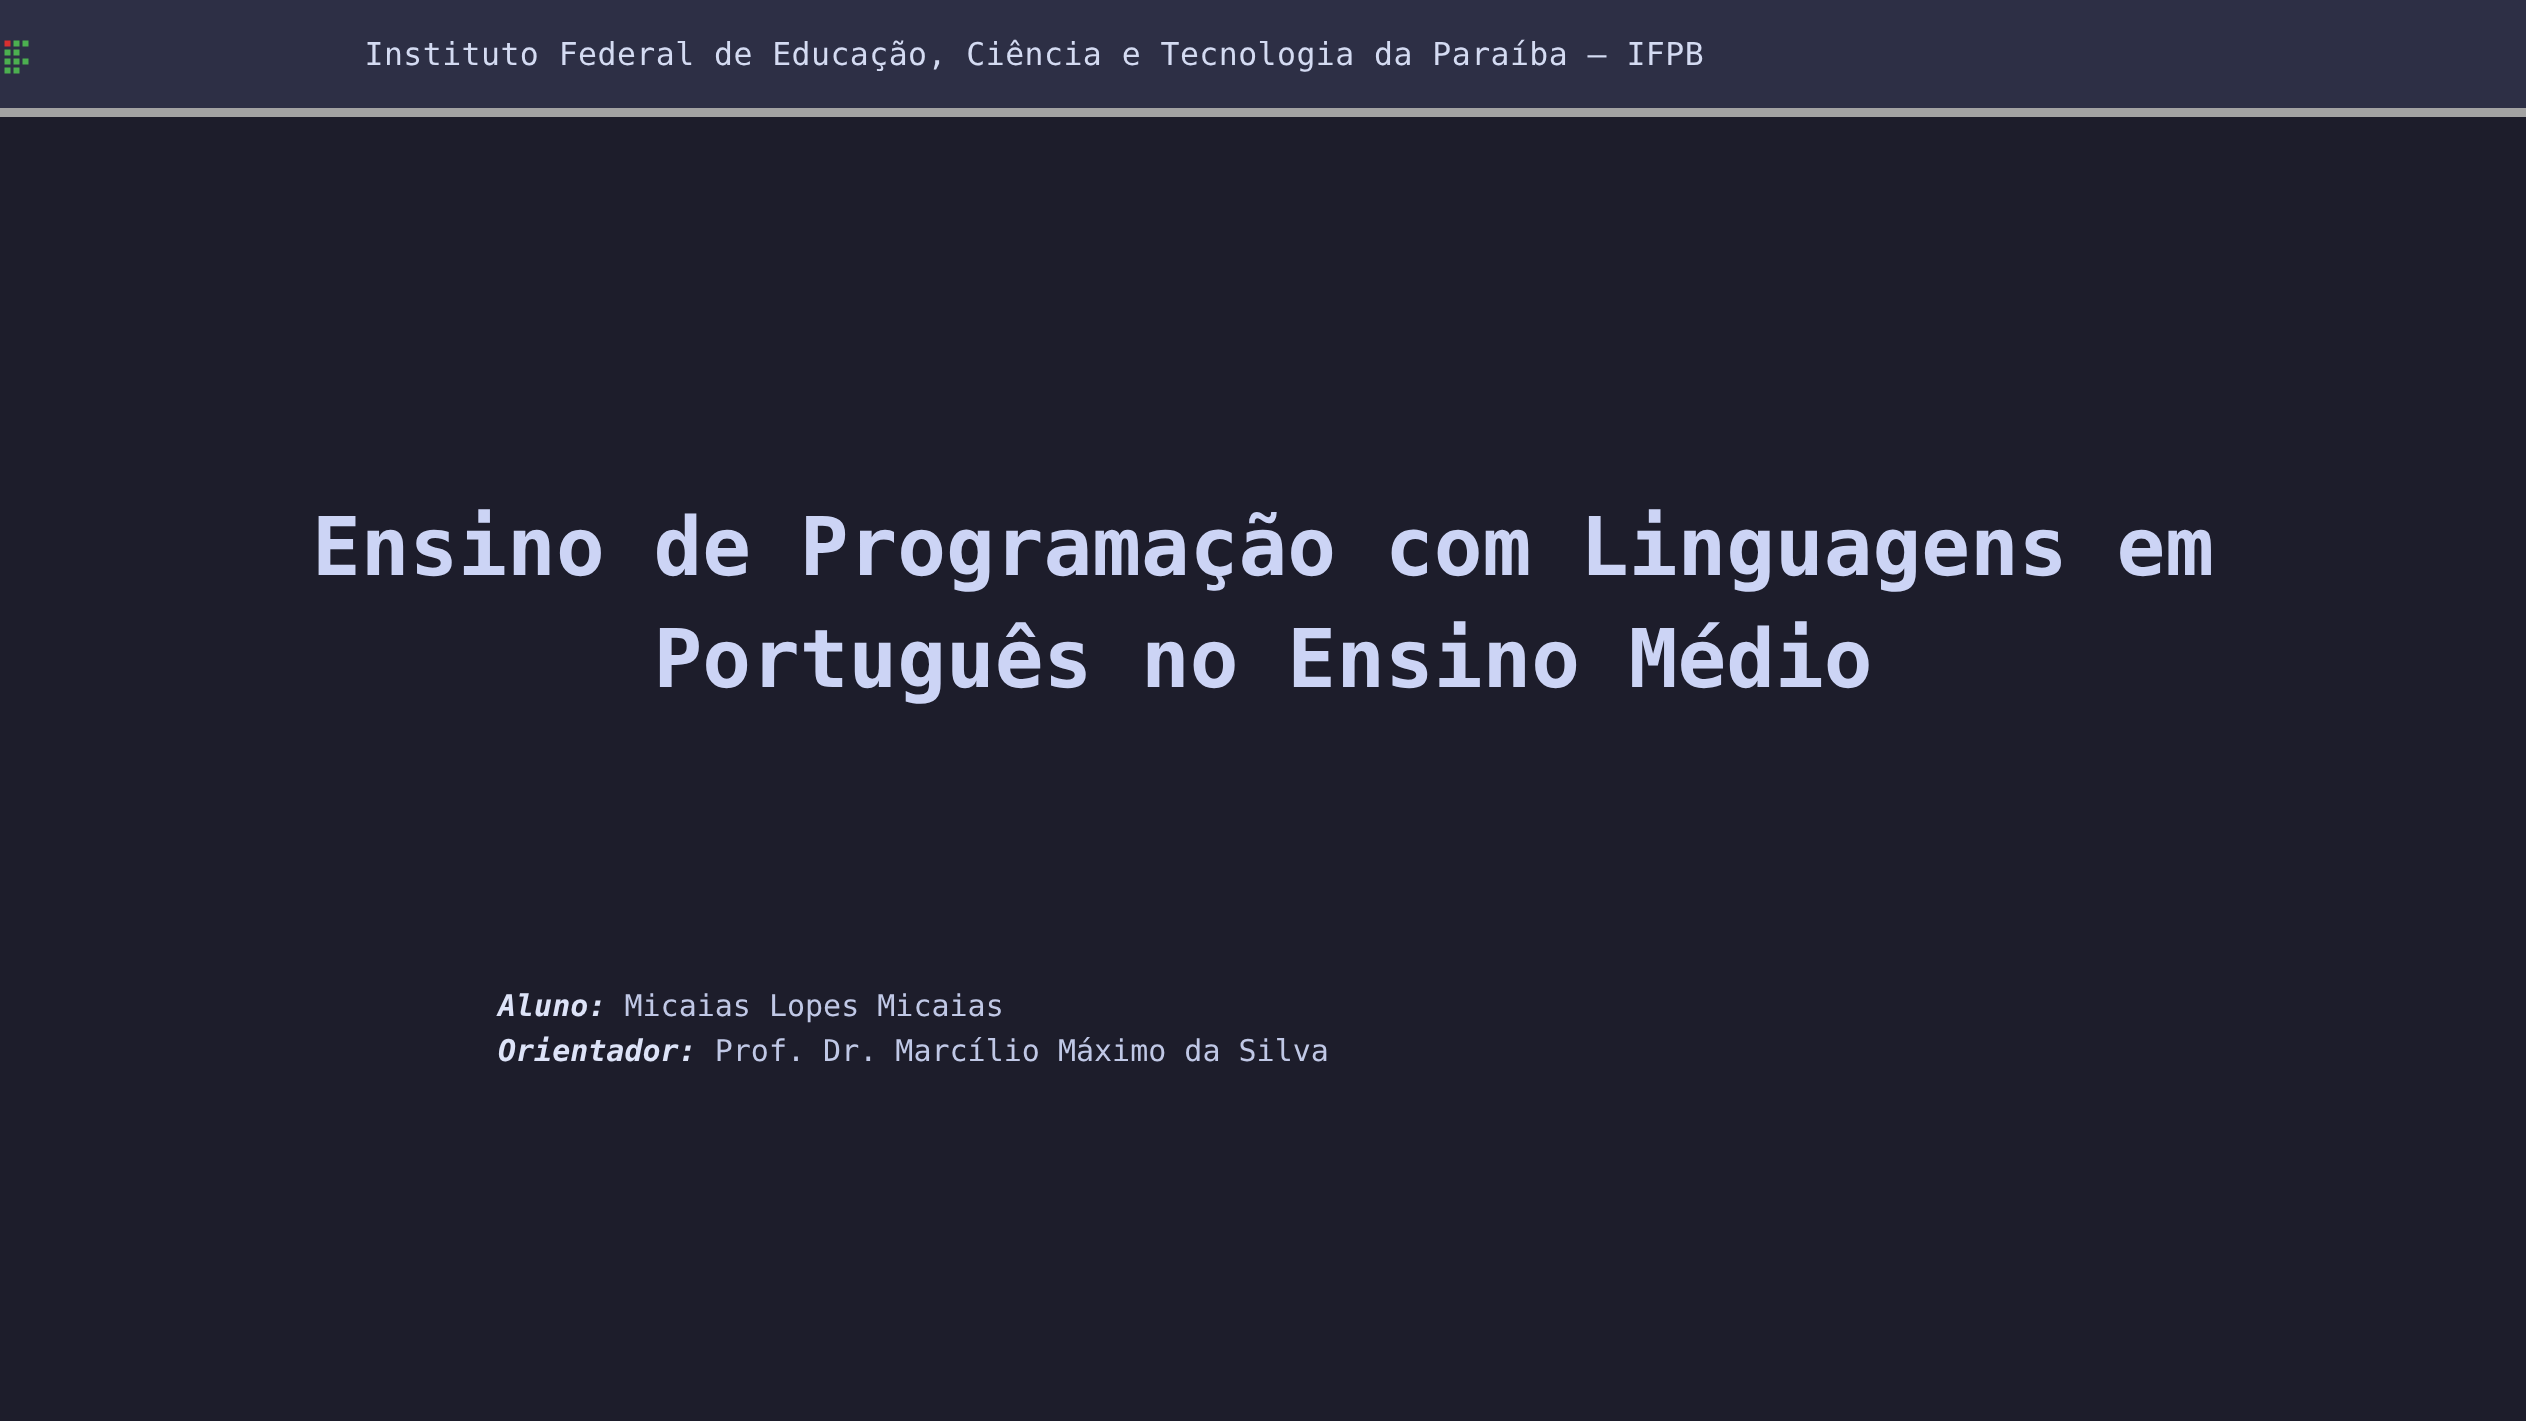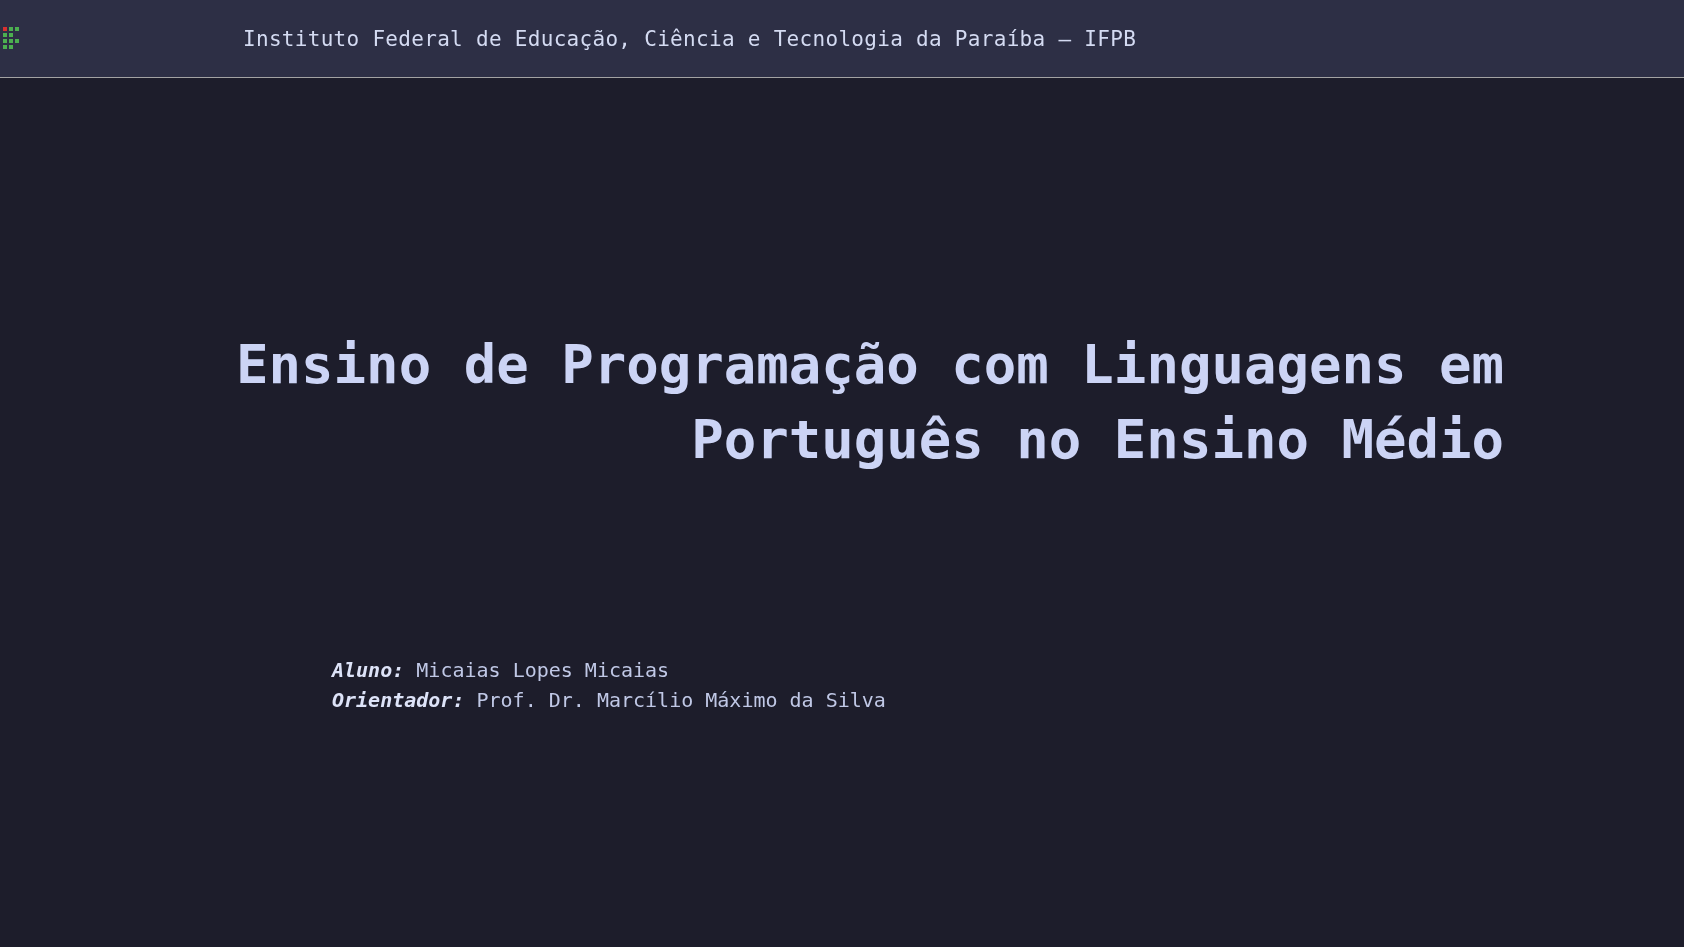"Instituto Federal de Educação, Ciência" .header { border-bottom: 1px solid #a3a3a3 -> 6px solid #a3a3a3 }
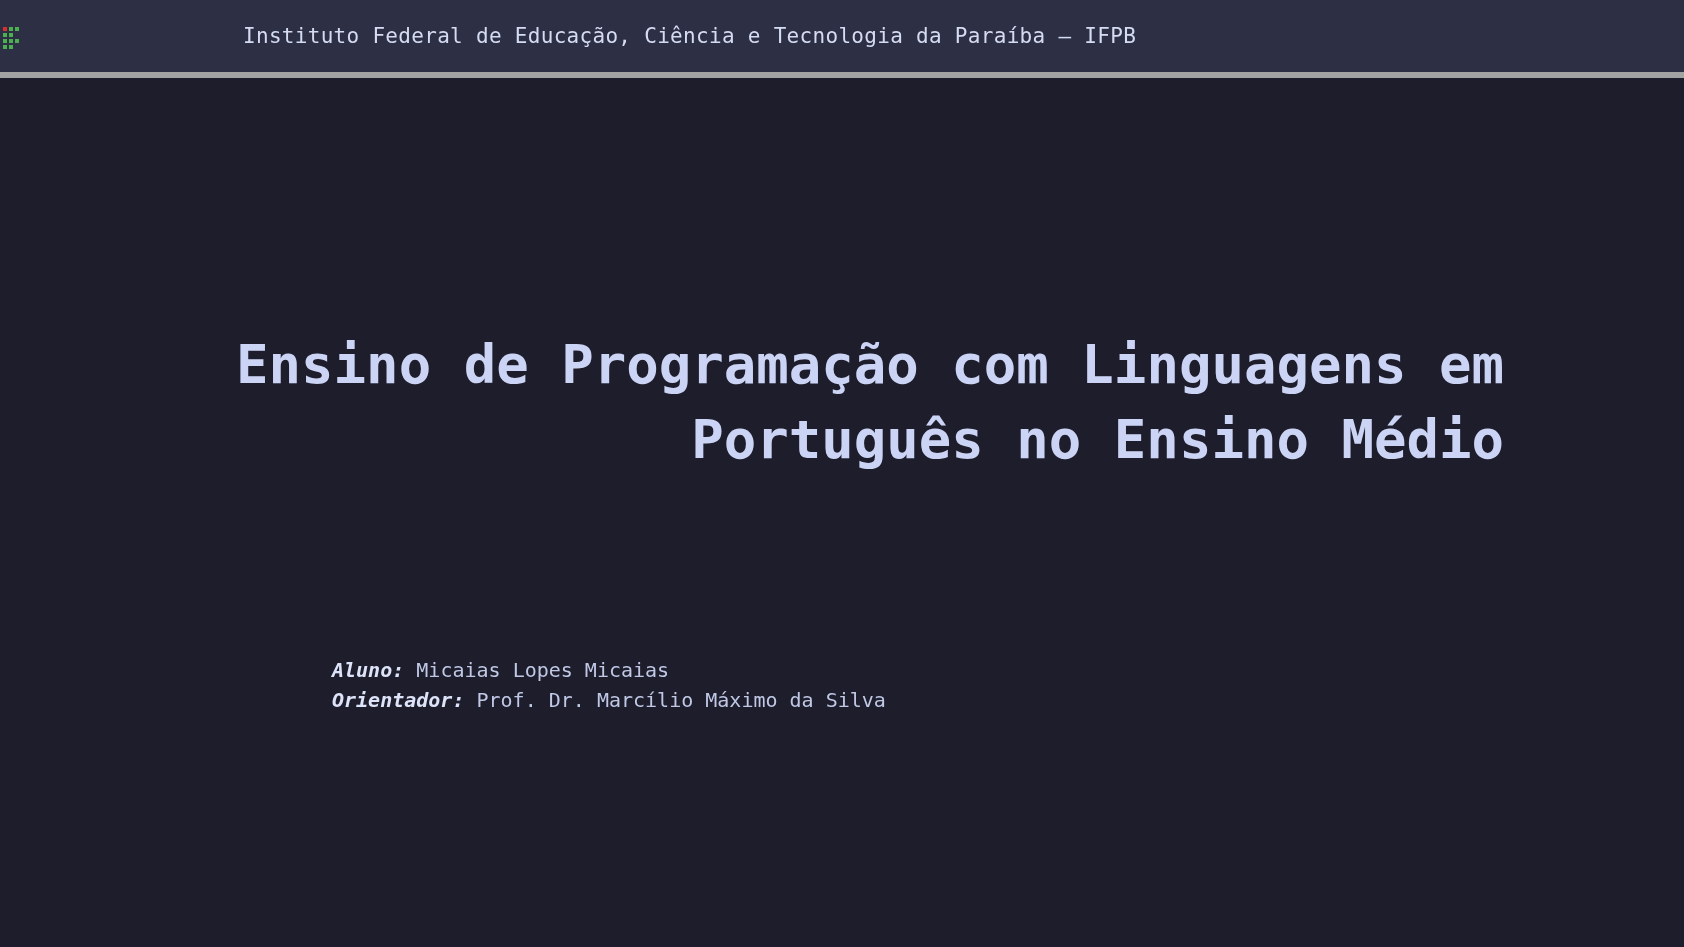"Ensino de Programação com Linguagens" .slide-title { text-align: right -> center }
